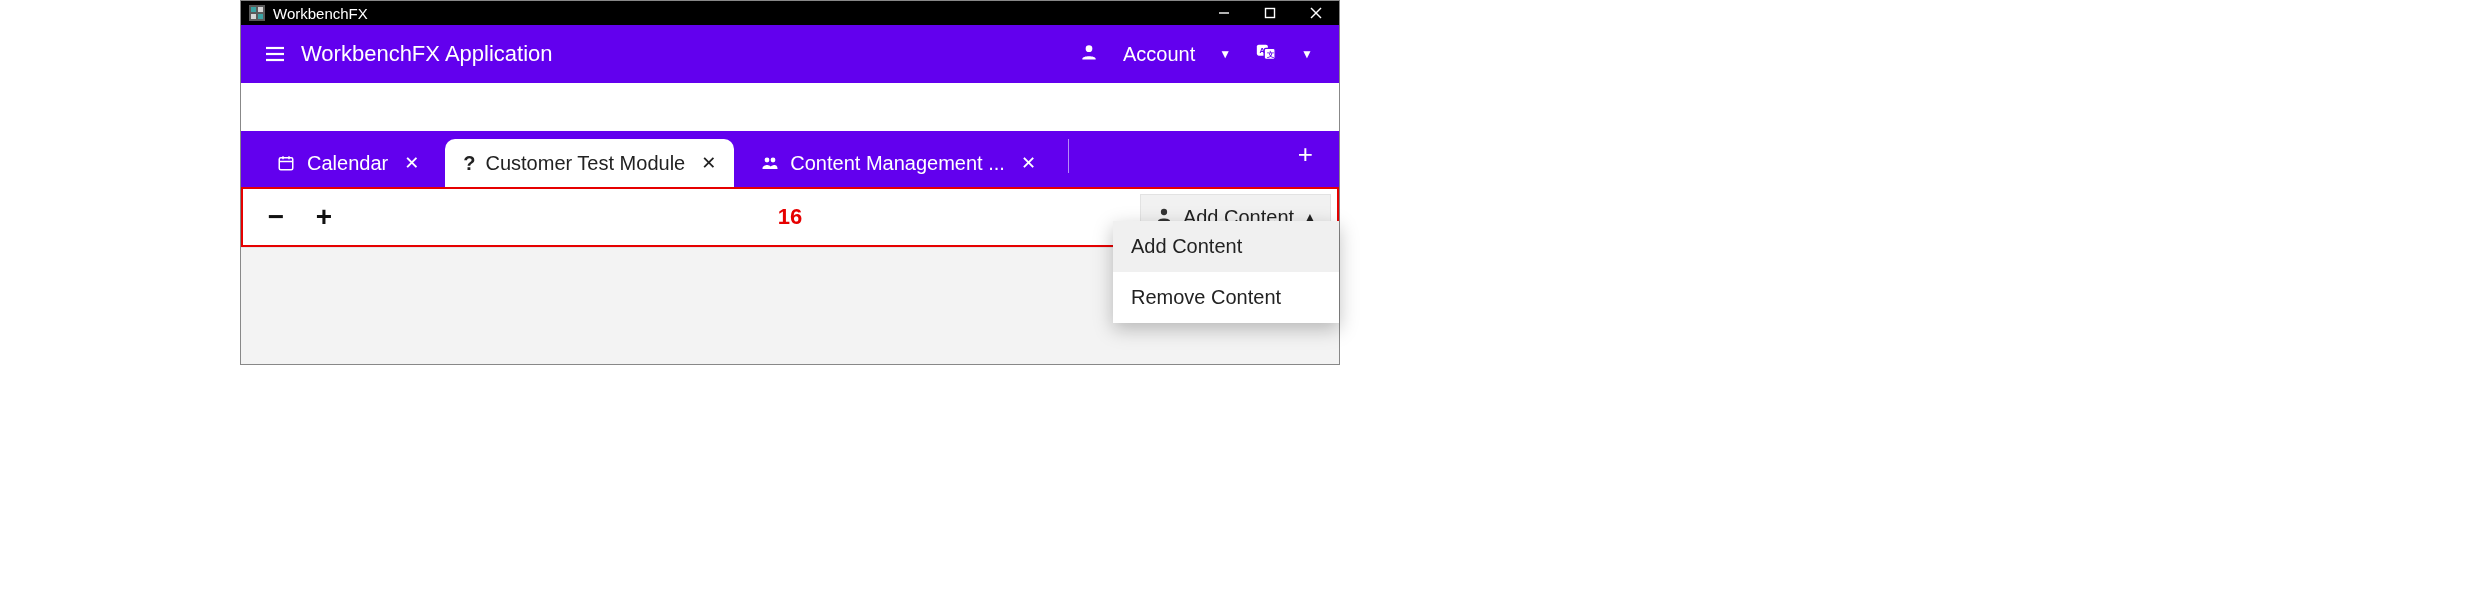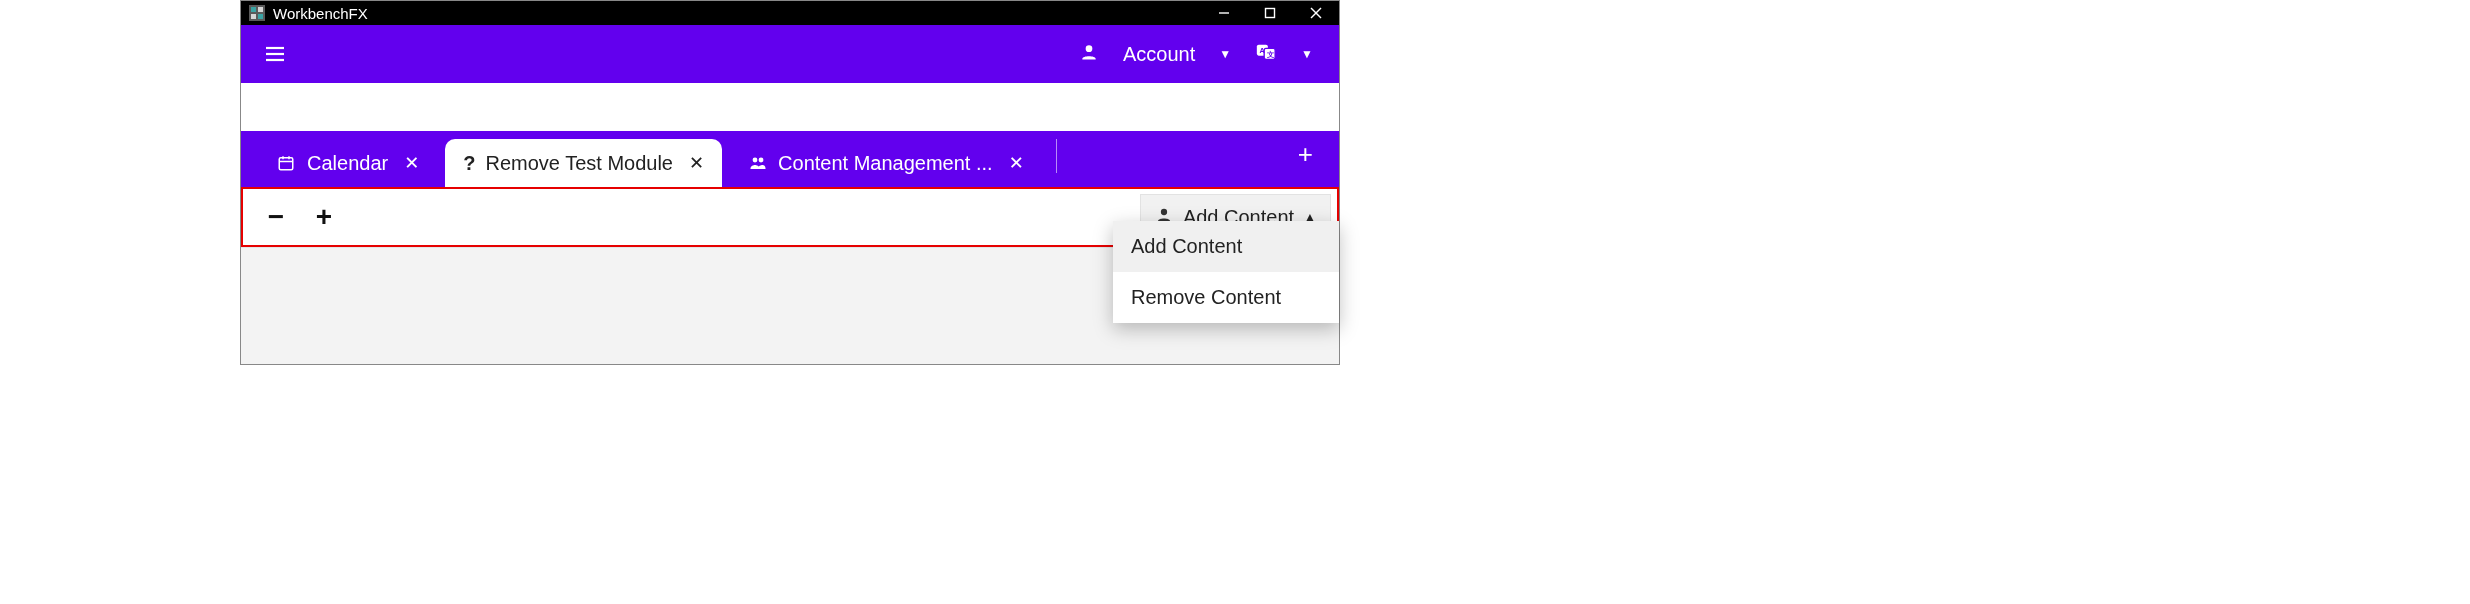"WorkbenchFX Application" div.app-title { html: none -> <div>WorkbenchFX Application</div> }
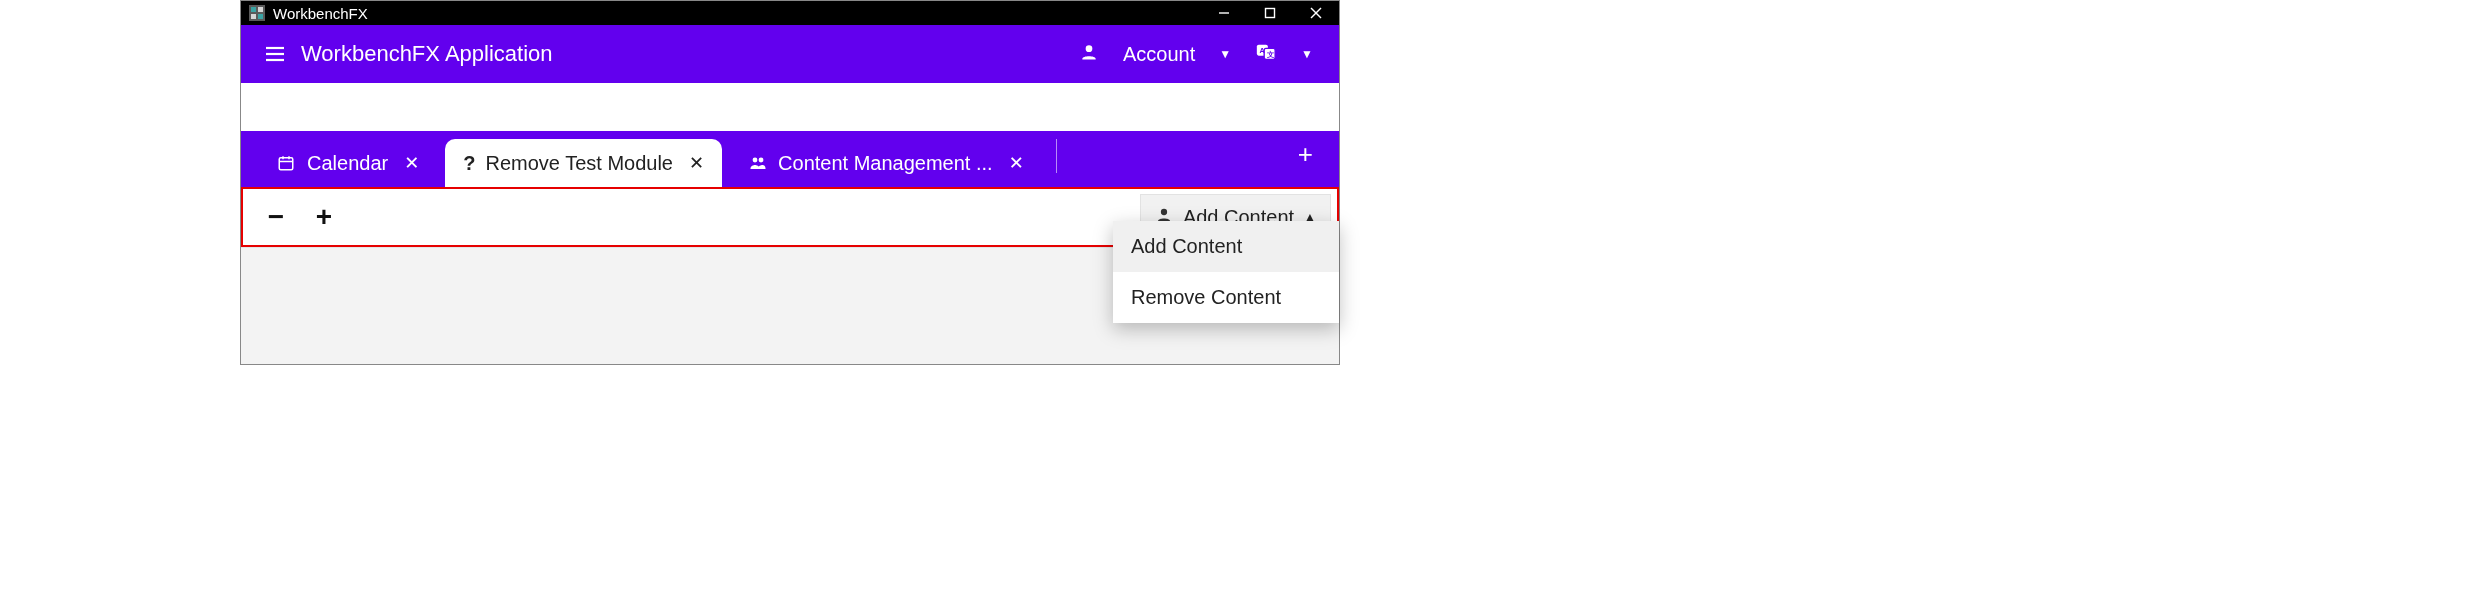"Remove Test Module" span { text: Remove -> Customer }
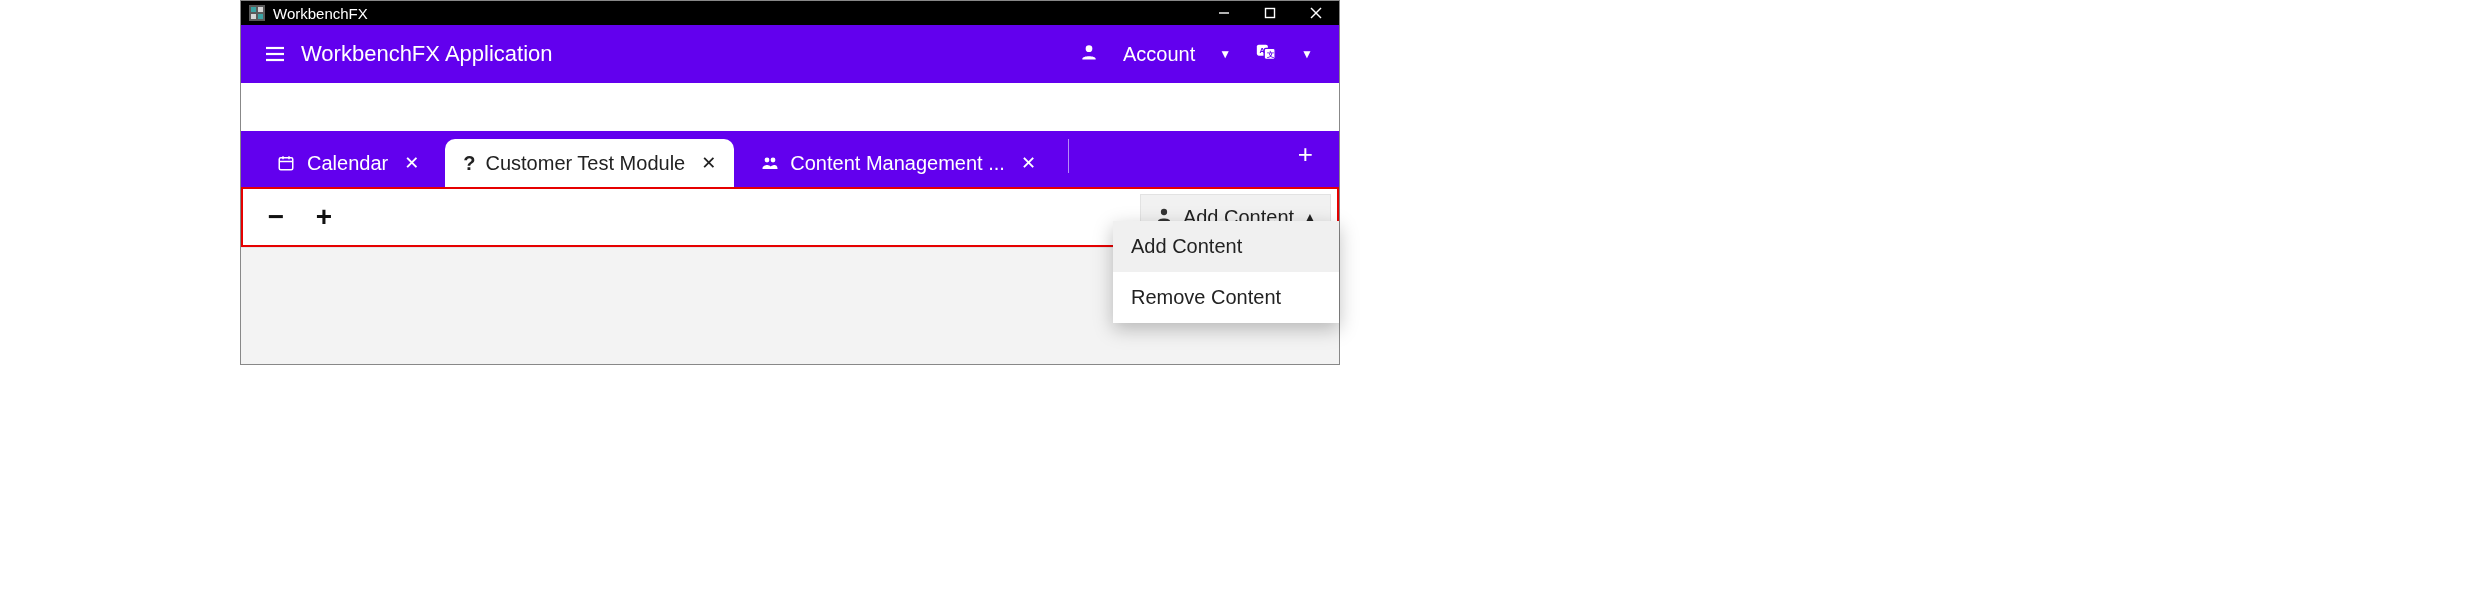"16" div.tb-count { html: none -> <div>16</div> }
